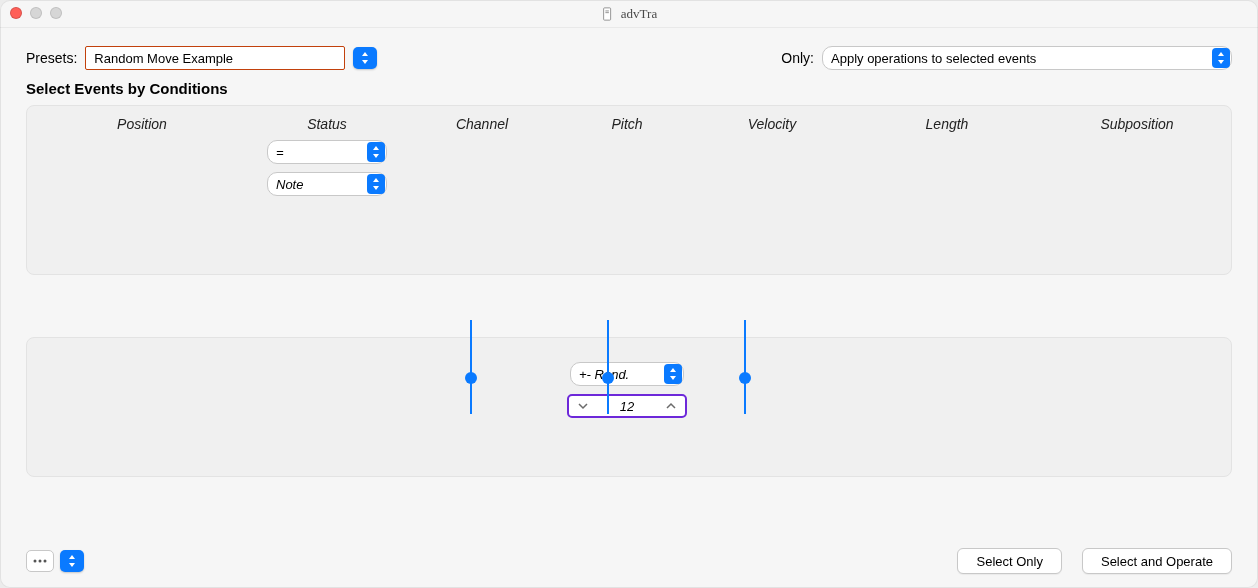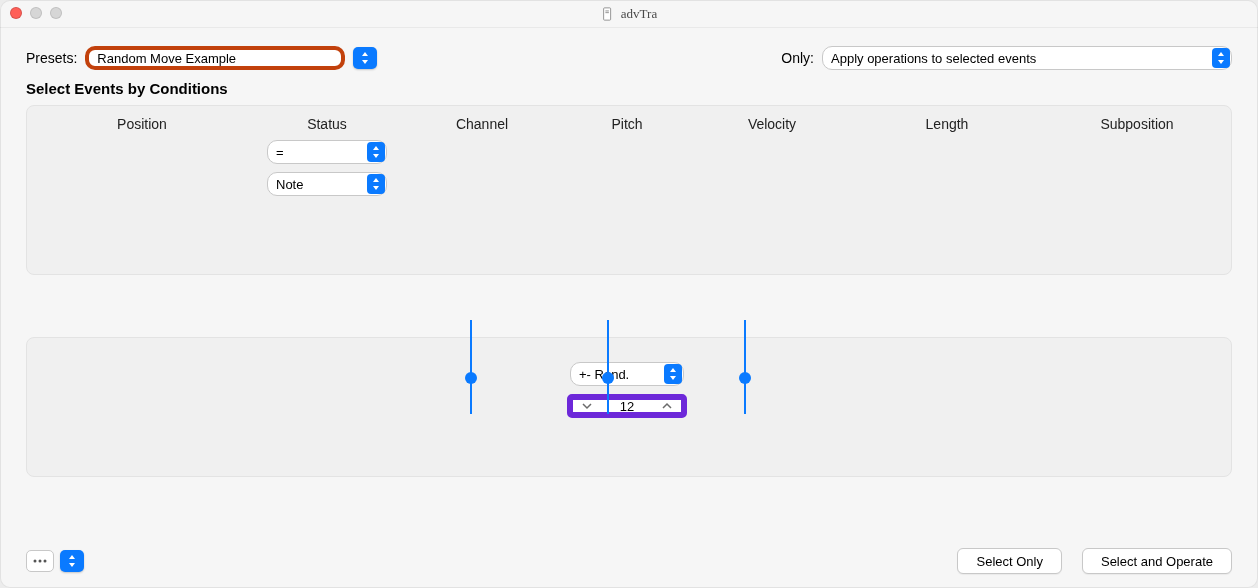"Random Move Example" .text-input { border: 4px solid #c2410c -> 1px solid #c2410c; border-radius: 10px -> 2px }
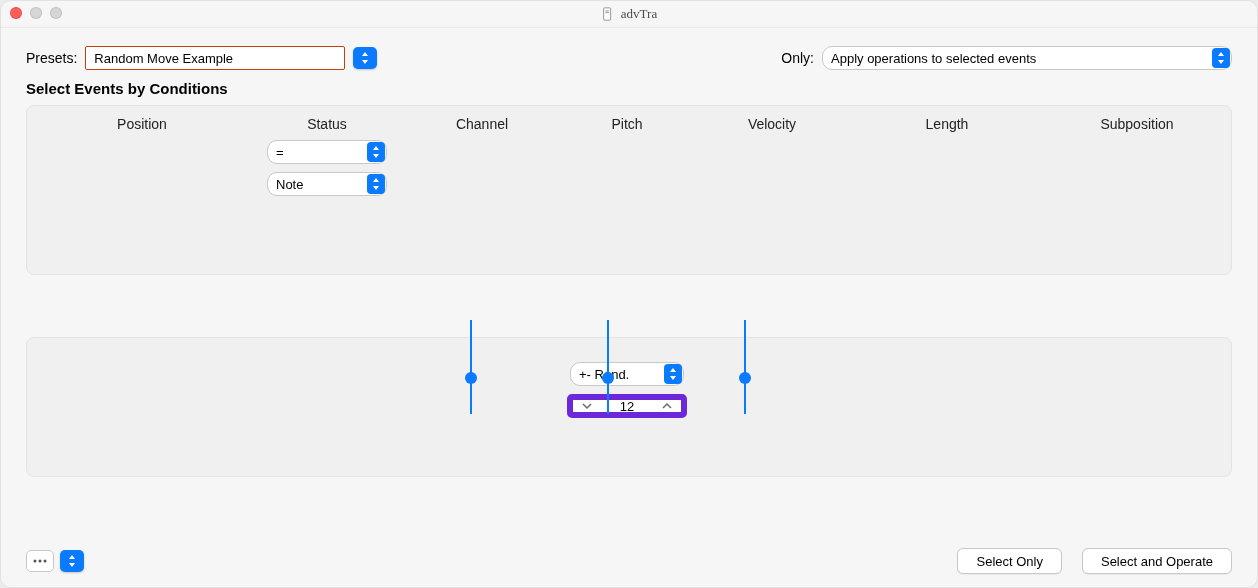"Position" .panel { font-style: none -> italic }
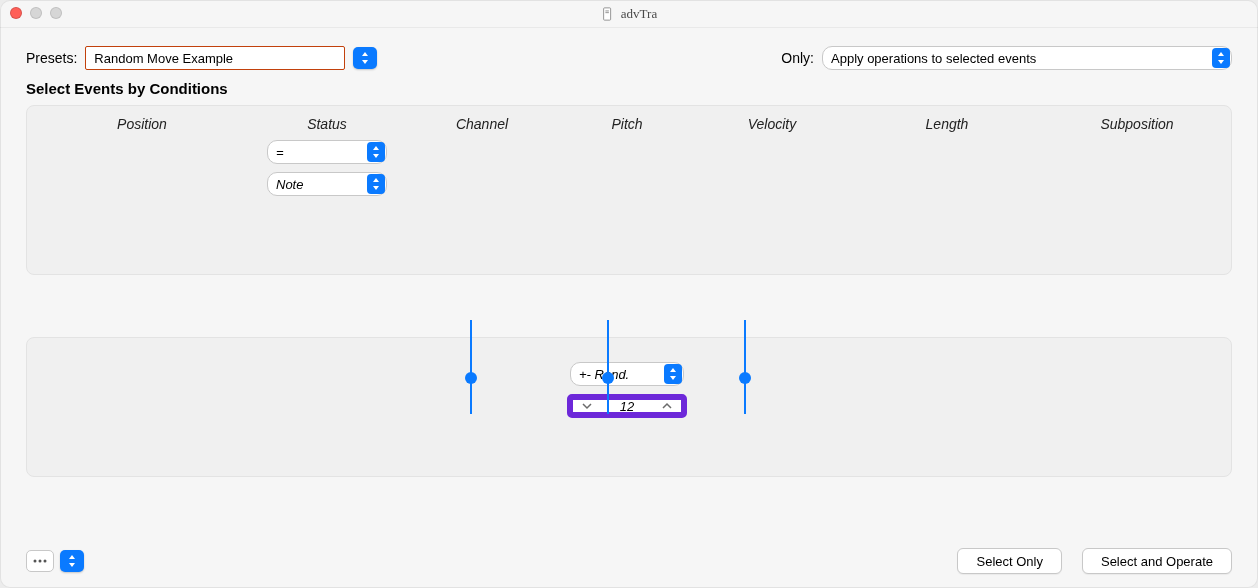"12" .stepper { border: 6px solid #6d28d9 -> 2px solid #6d28d9 }
